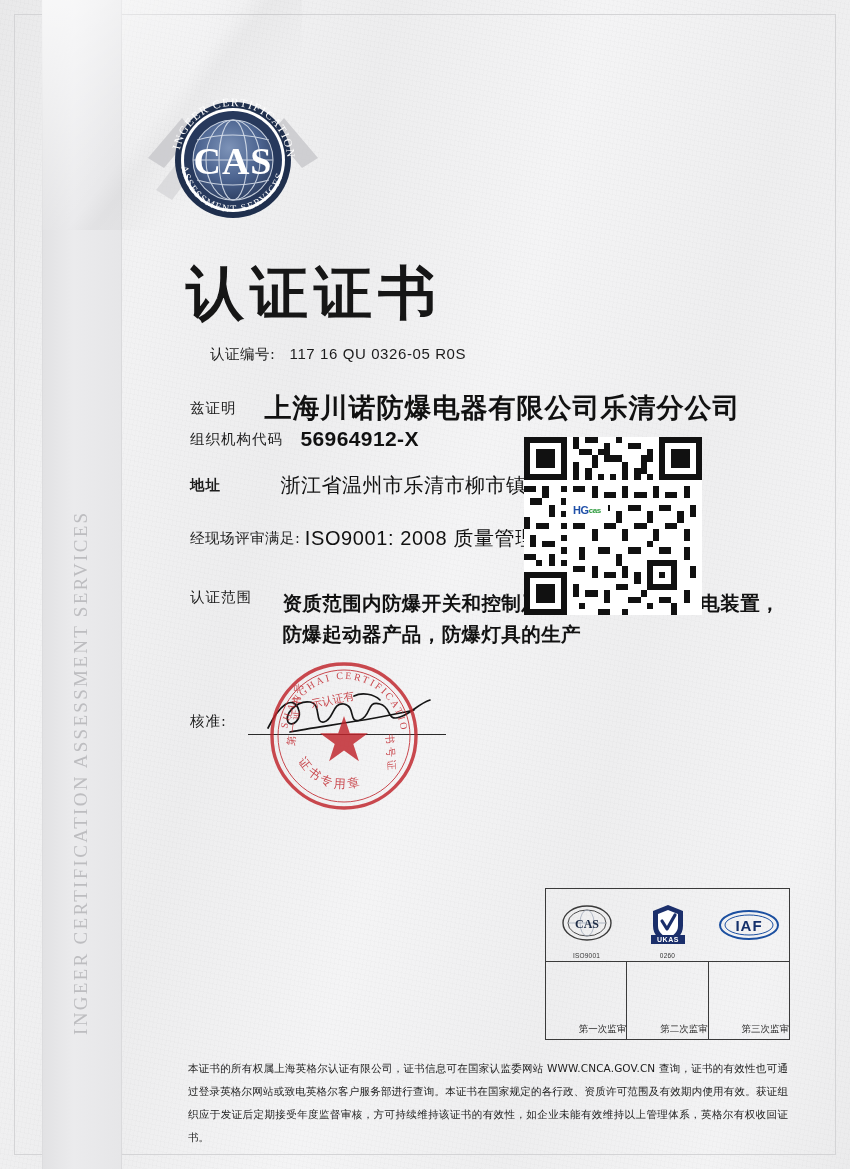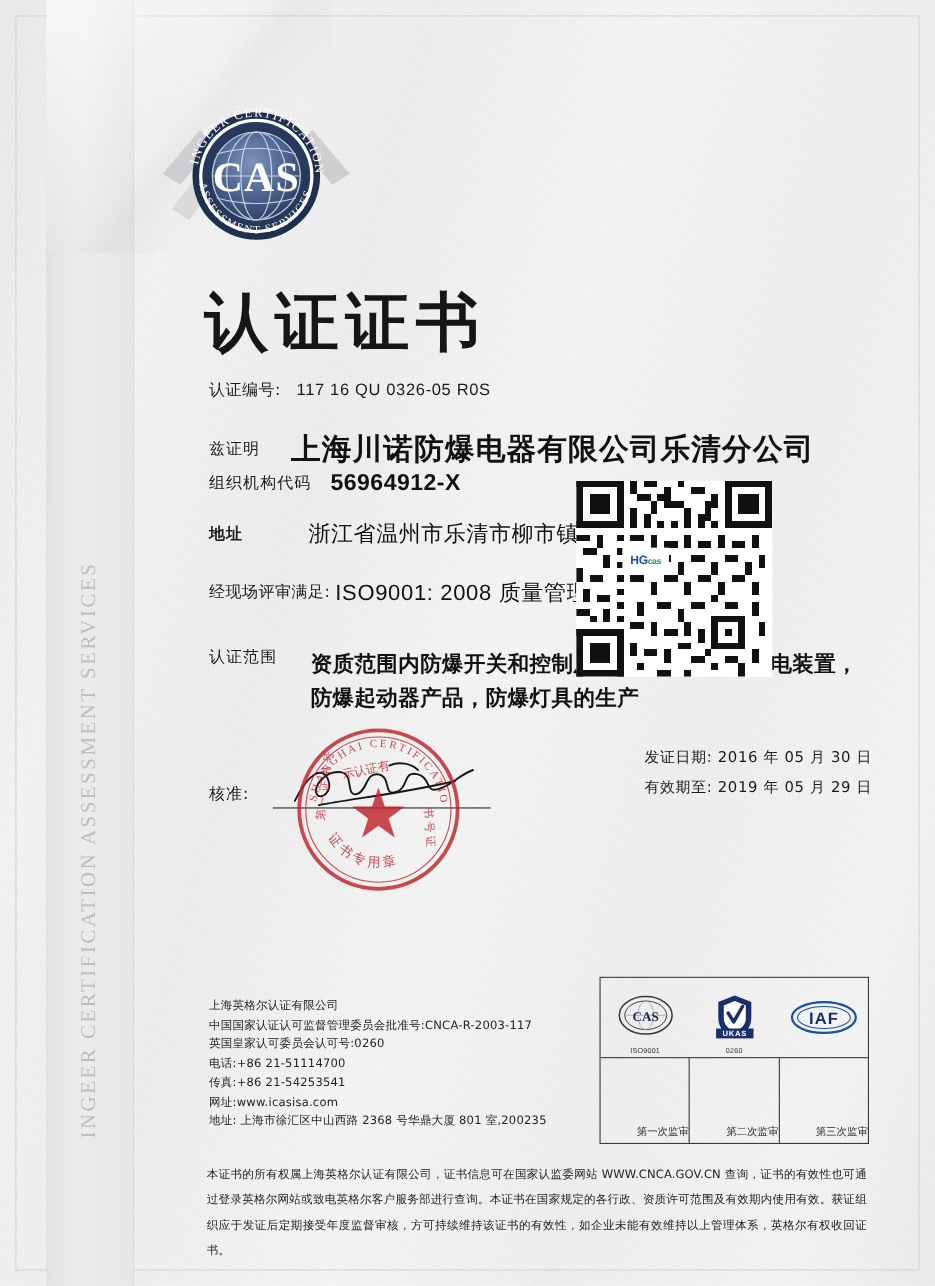"认证编号:" #cert-number-row .lbl { margin-left: none -> 20px }
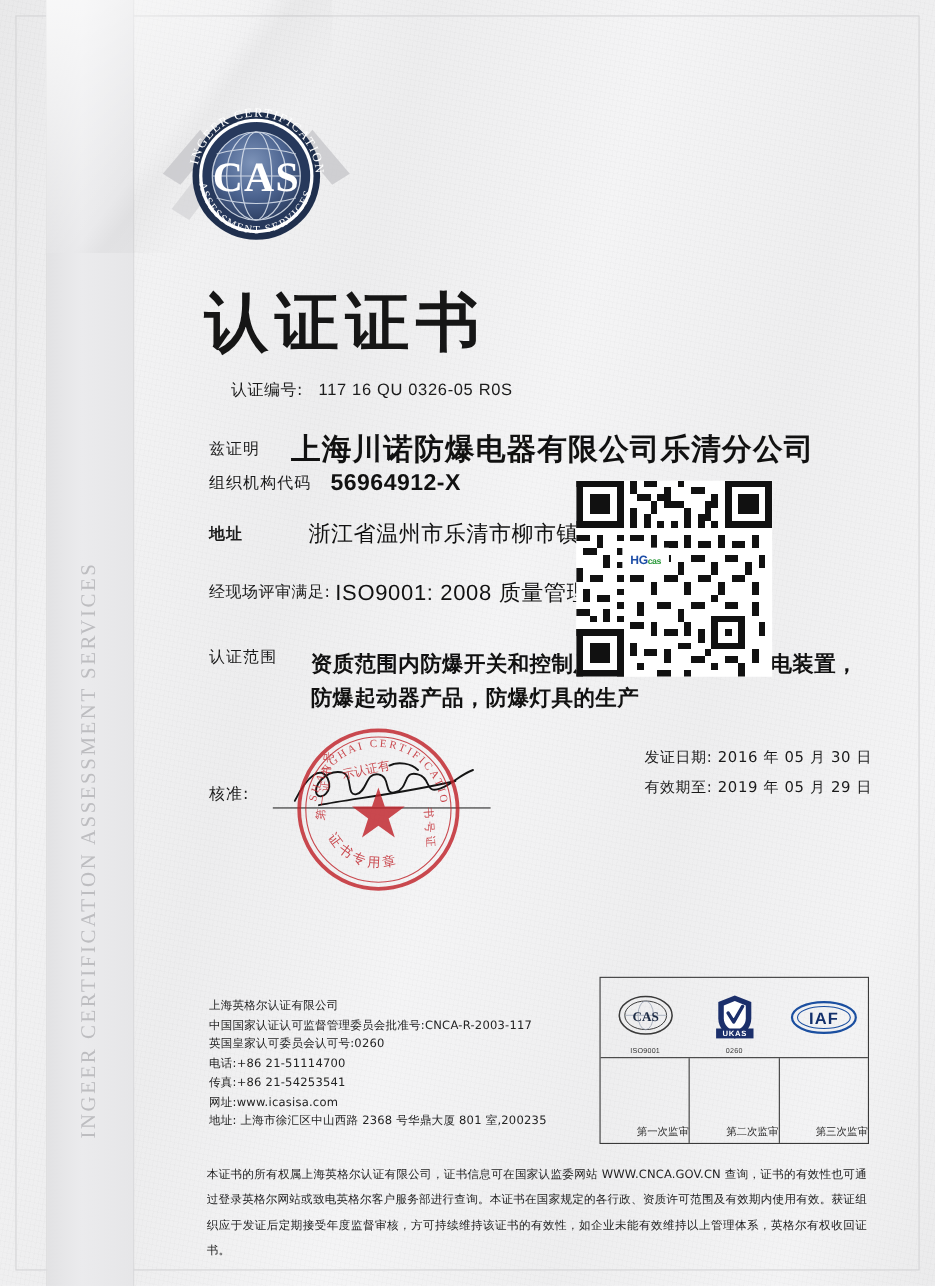"发证日期: 2016 年 05 月" div { html: <div> <div> <span>发证日期:</span> <span>2016 年 05 月 30 日</span> </div> <div> <span>有效期至:</span> <span>2019 年 05 月 29 日</span> </div> </div> -> none }
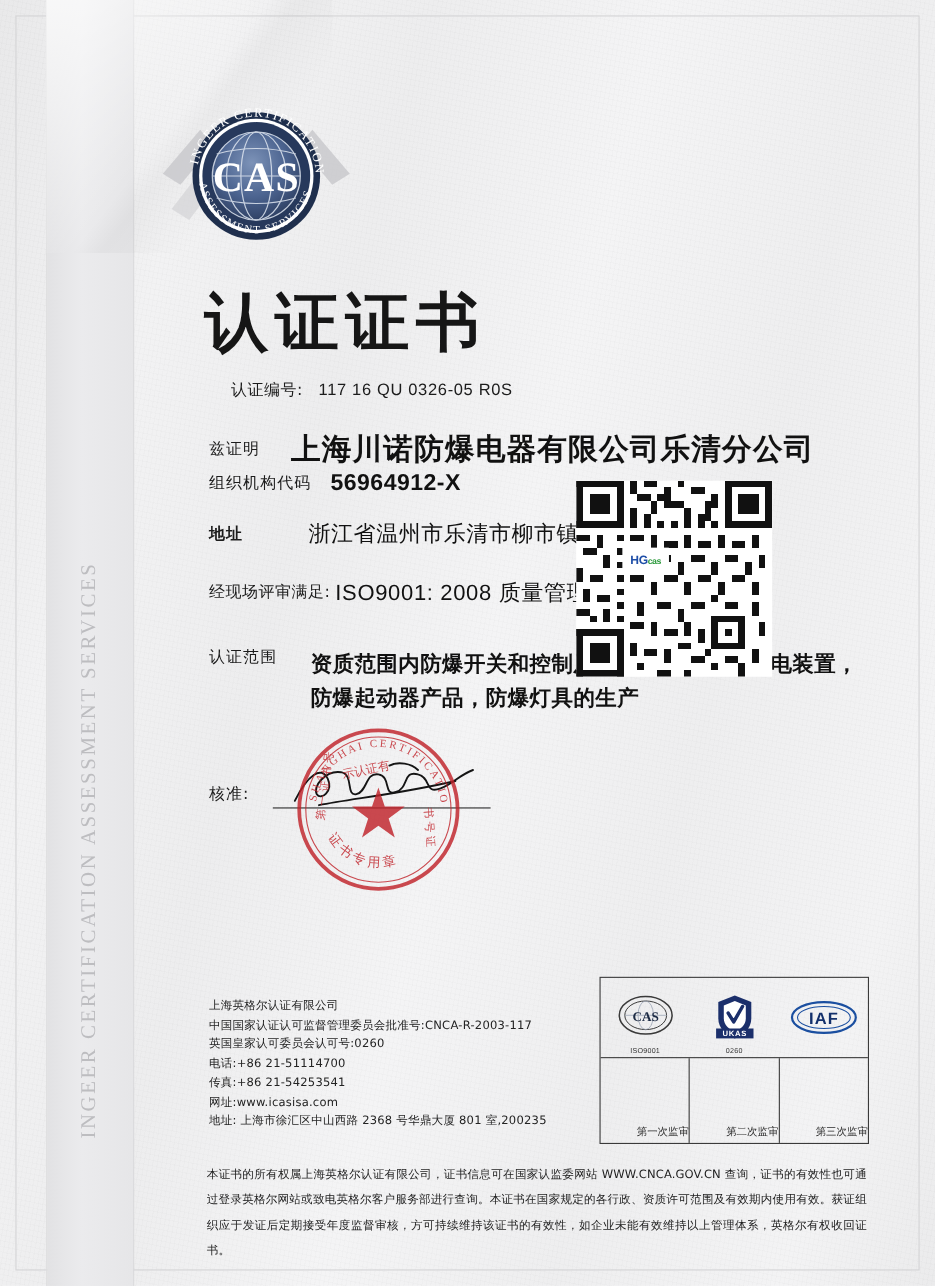"上海英格尔认证有限公司" div { html: <div> <div>上海英格尔认证有限公司</div> <div>中国国家认证认可监督管理委员会批准号:CNCA-R-2003-117</div> <div>英国皇家认可委员会认可号:0260</div> <div>电话:+86 21-51114700</div> <div>传真:+86 21-54253541</div> <div>网址:www.icasisa.com</div> <div>地址: 上海市徐汇区中山西路 2368 号华鼎大厦 801 室,200235</div> </div> -> none }
